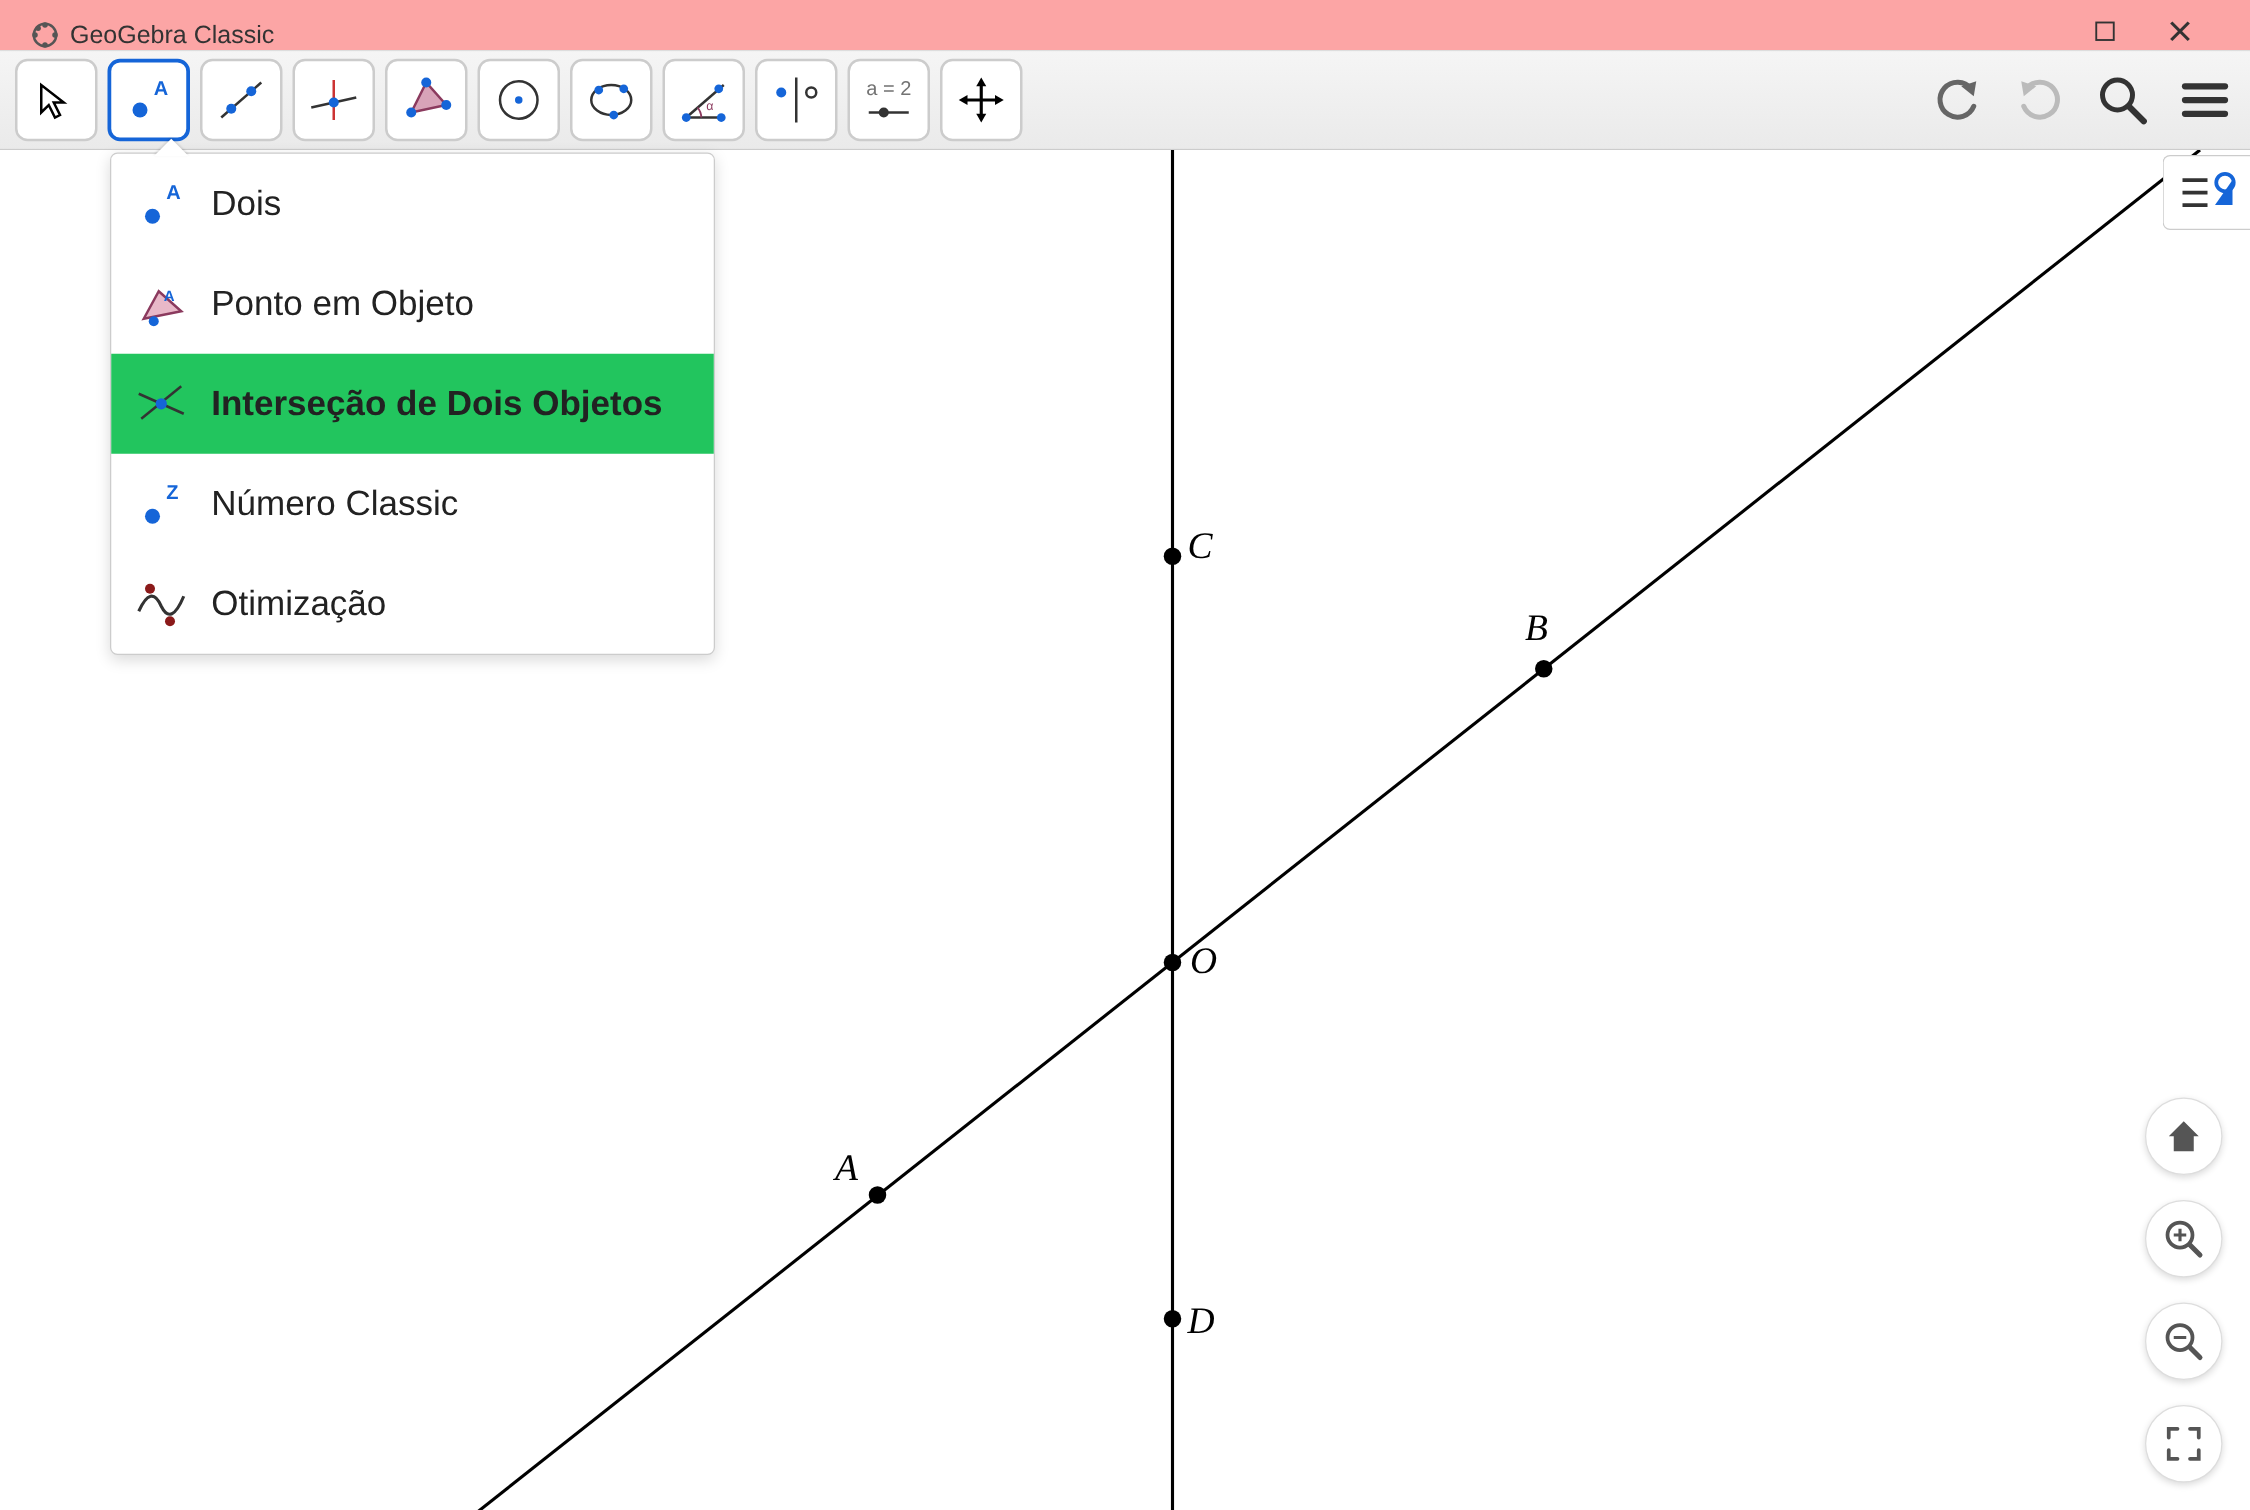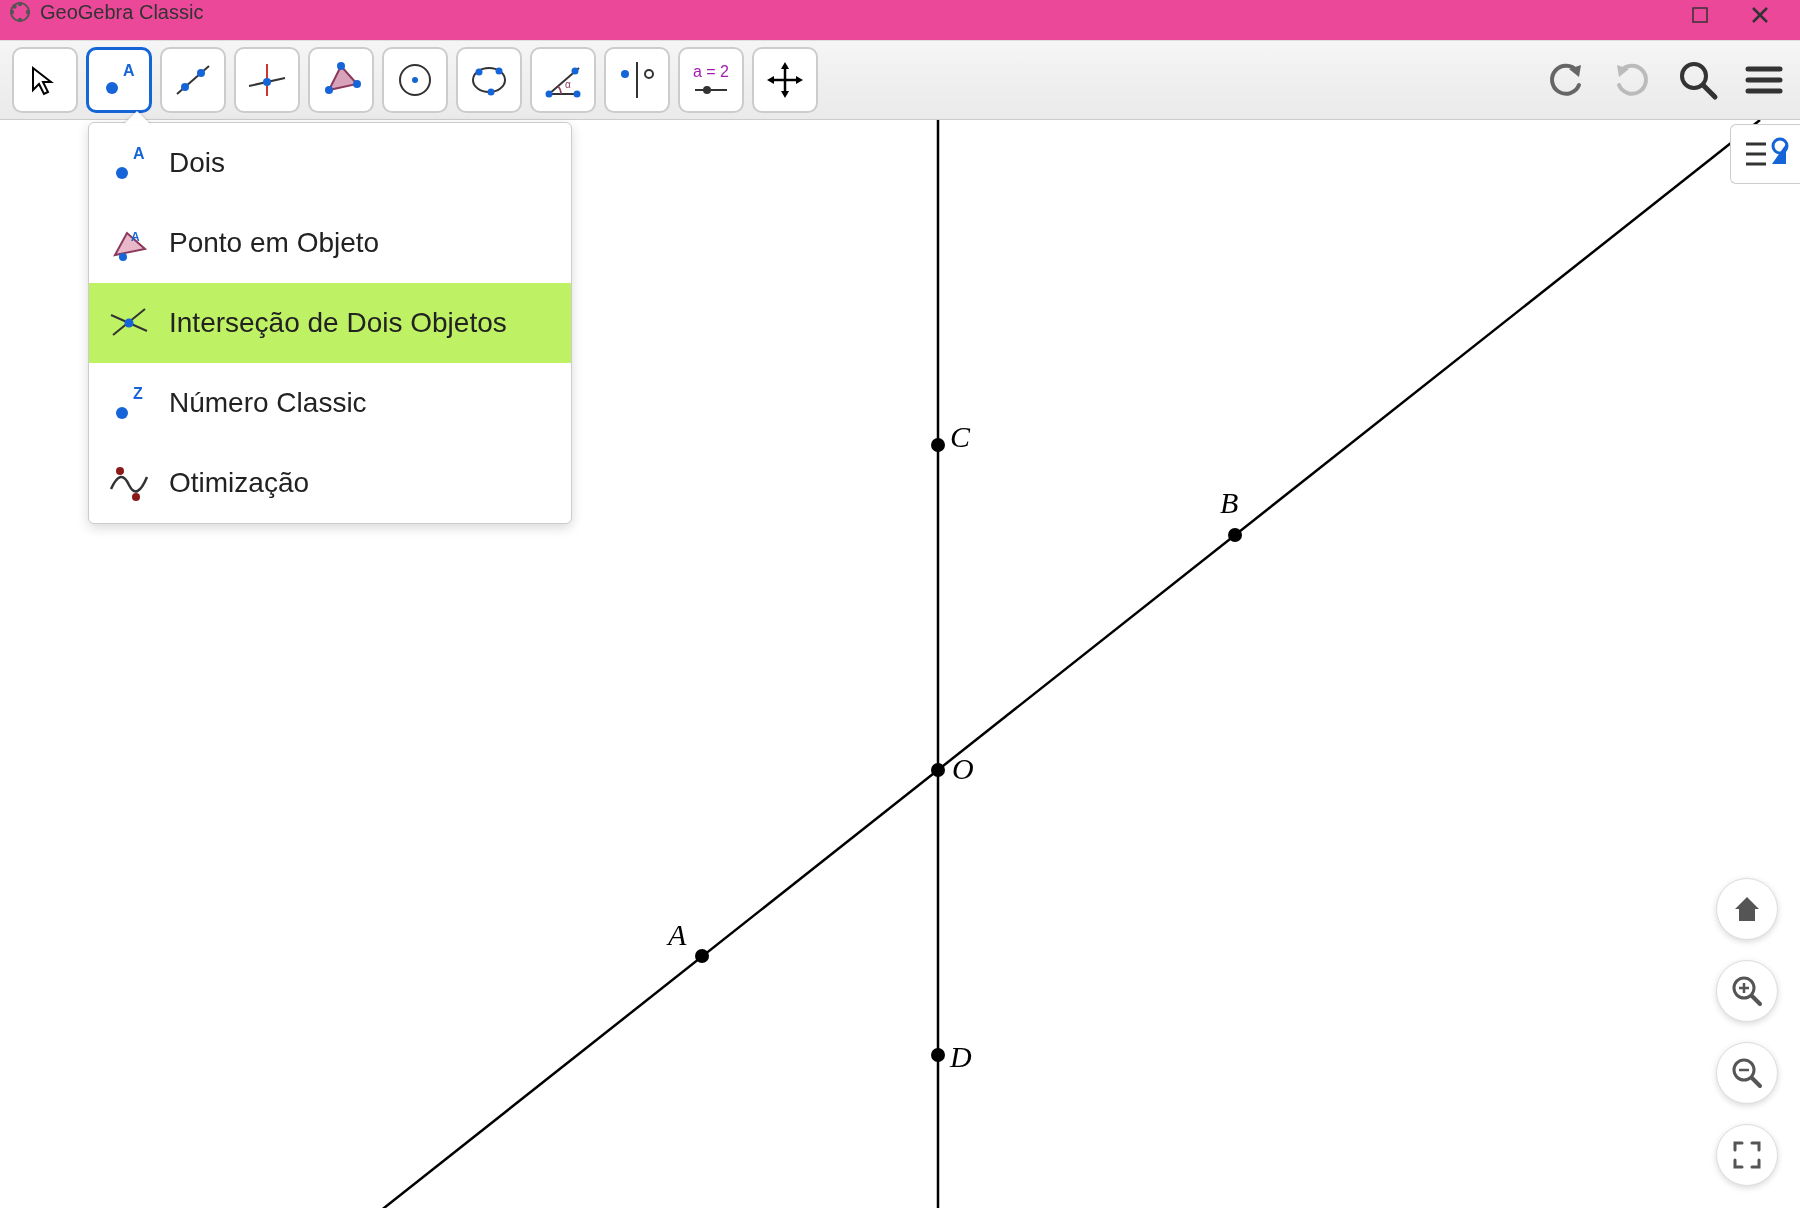"GeoGebra Classic" .titlebar { align-items: flex-start -> flex-end; background: #ec4899 -> #fca5a5; padding: 0 8px -> 0 24px }
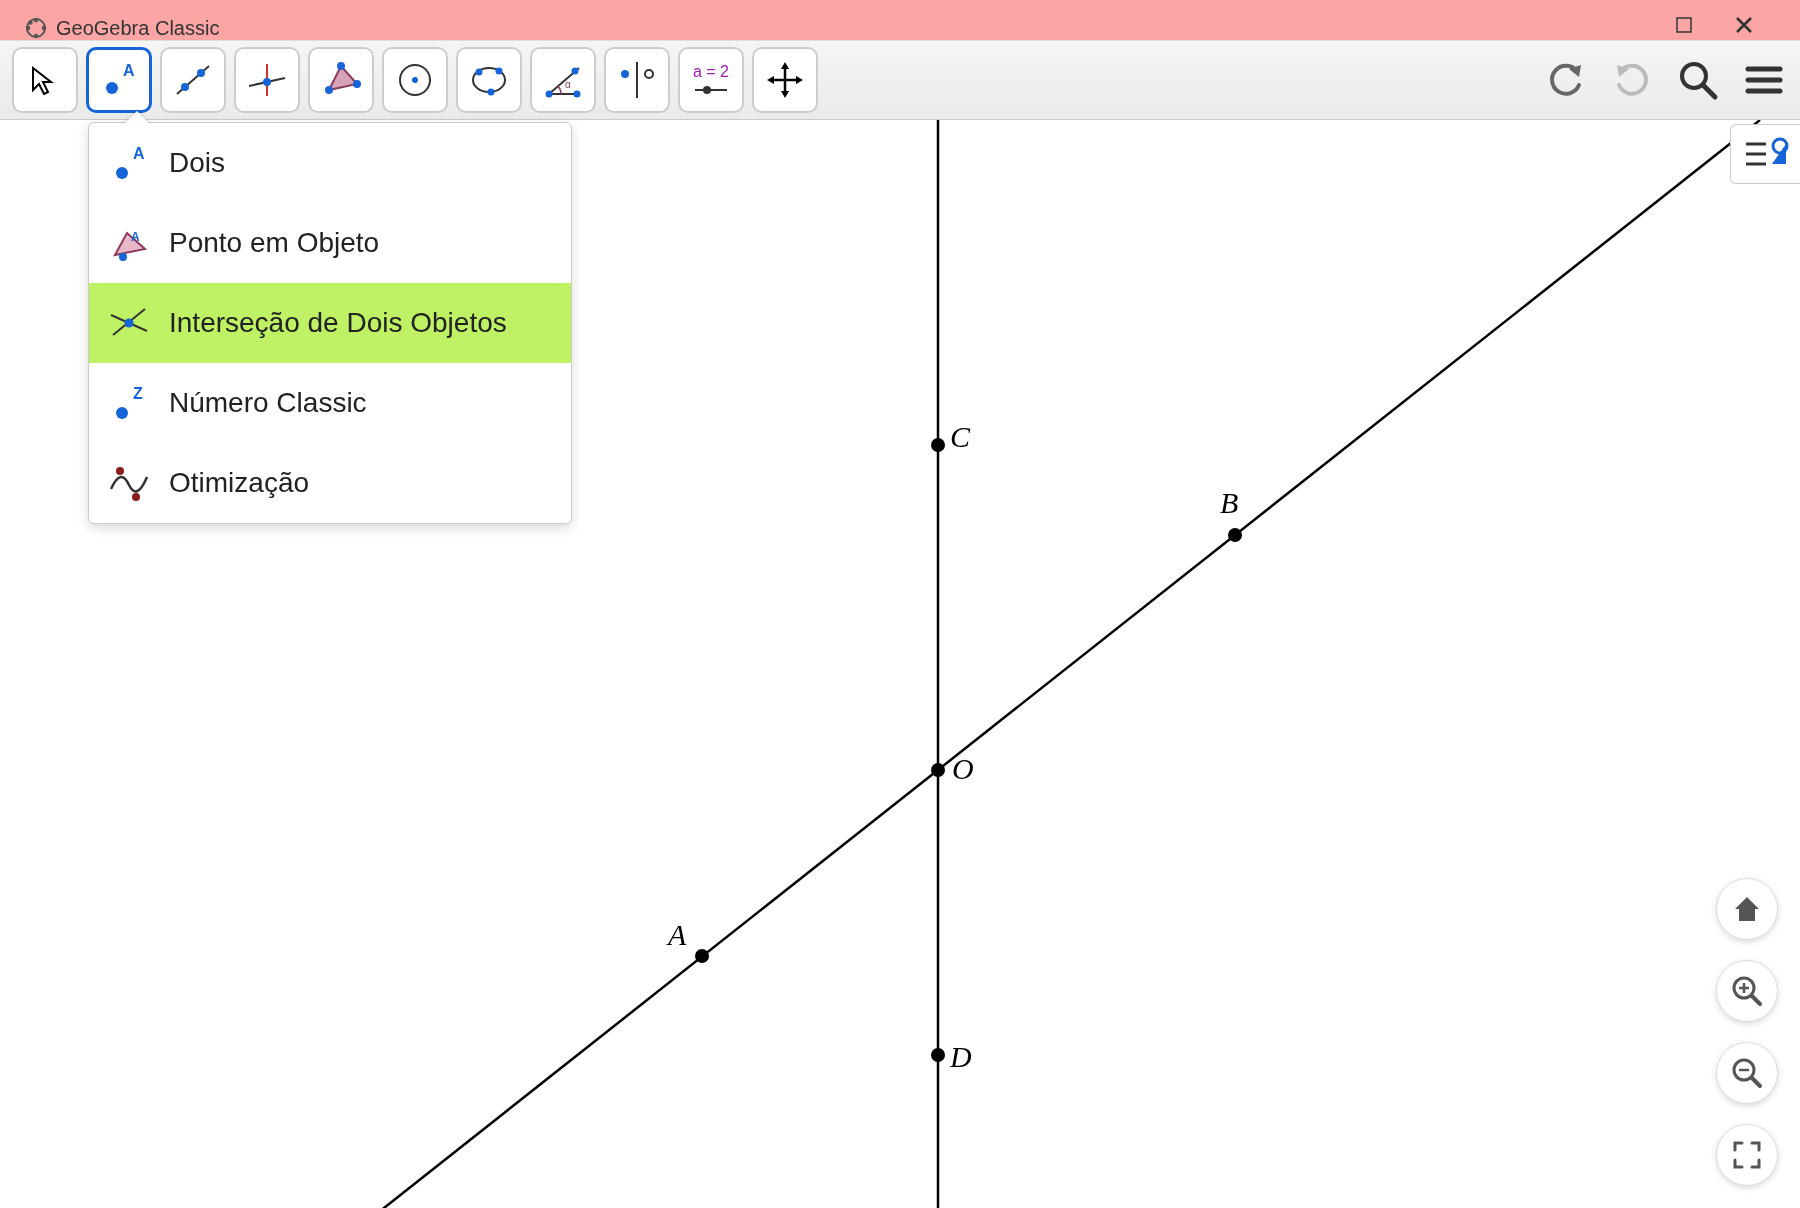"a = 2" span { color: #a21caf -> #737373 }
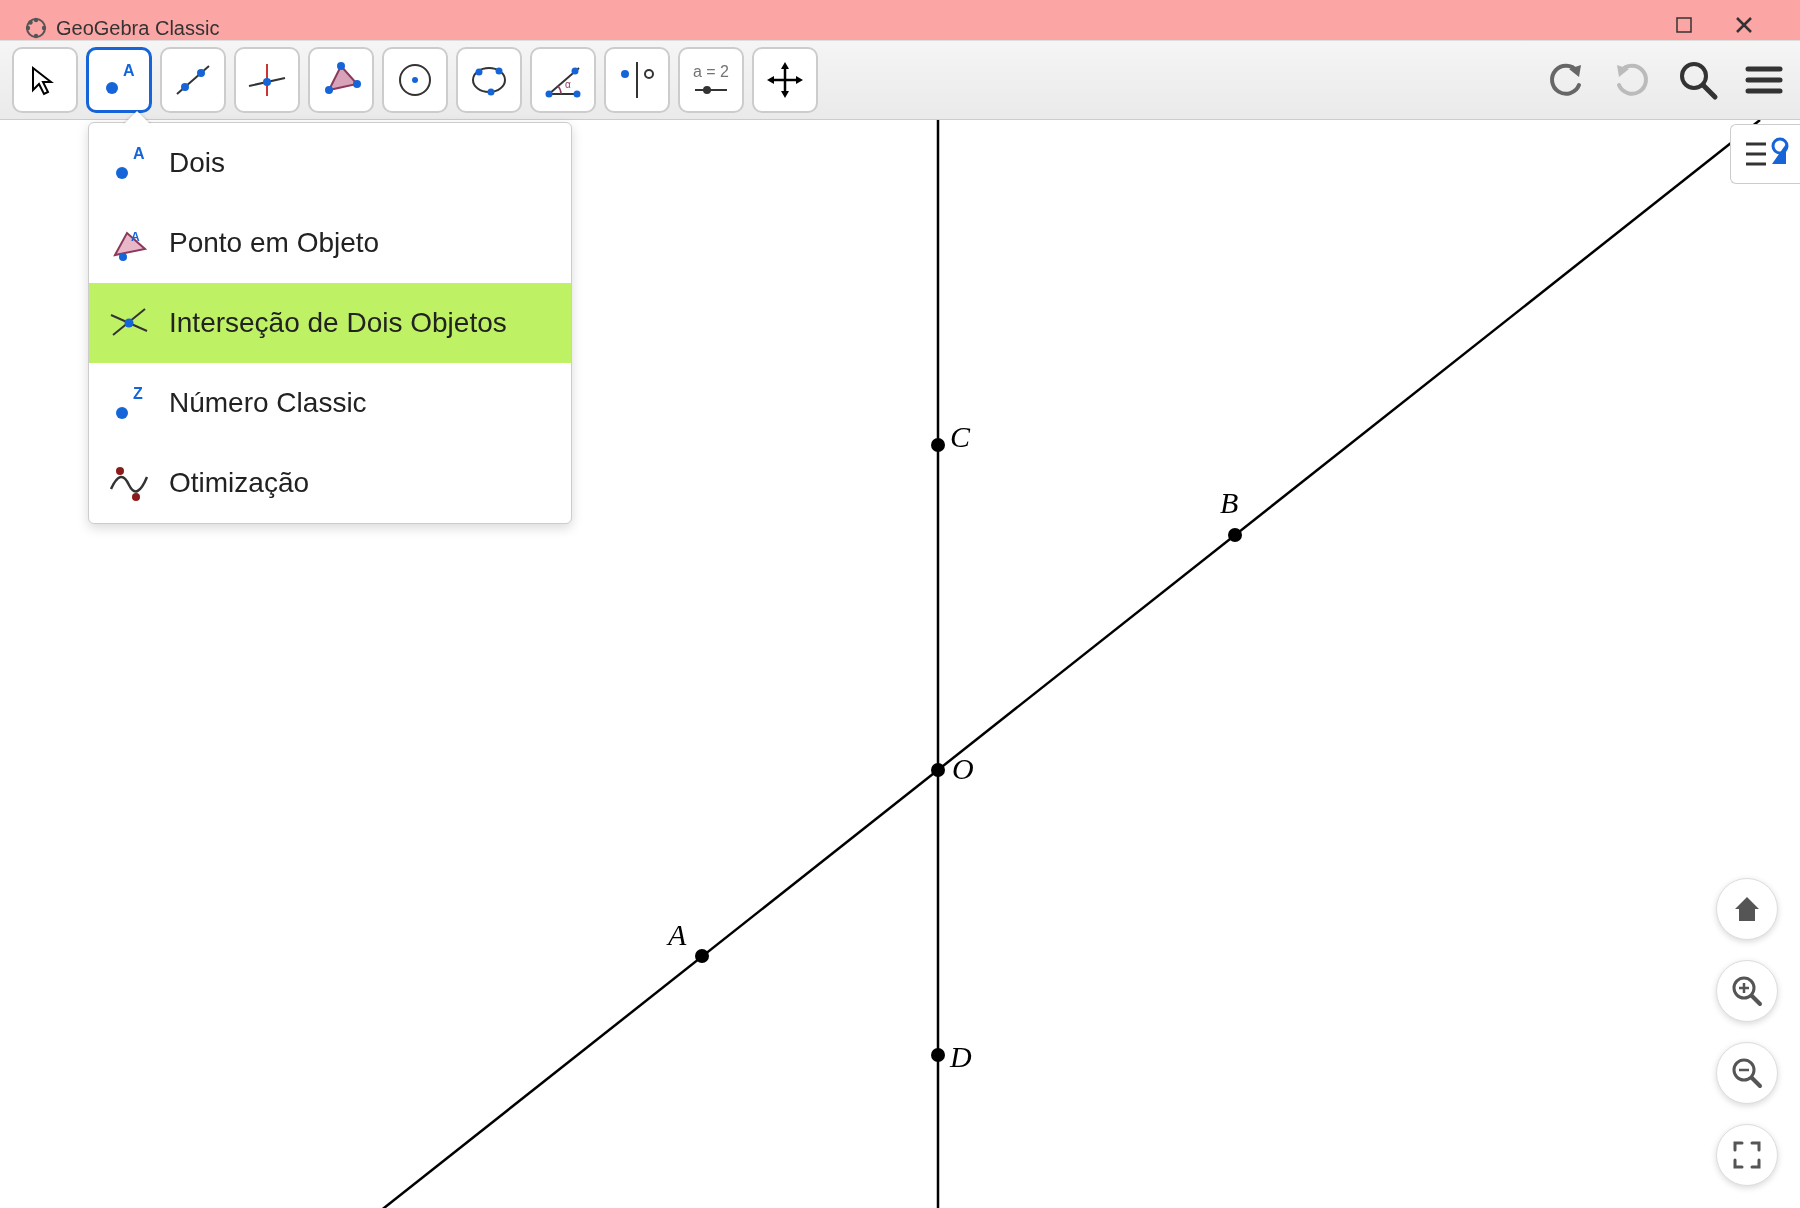"Interseção de Dois Objetos" .dropdown-item.highlighted { background: #bef264 -> #22c55e; font-weight: none -> bold }
